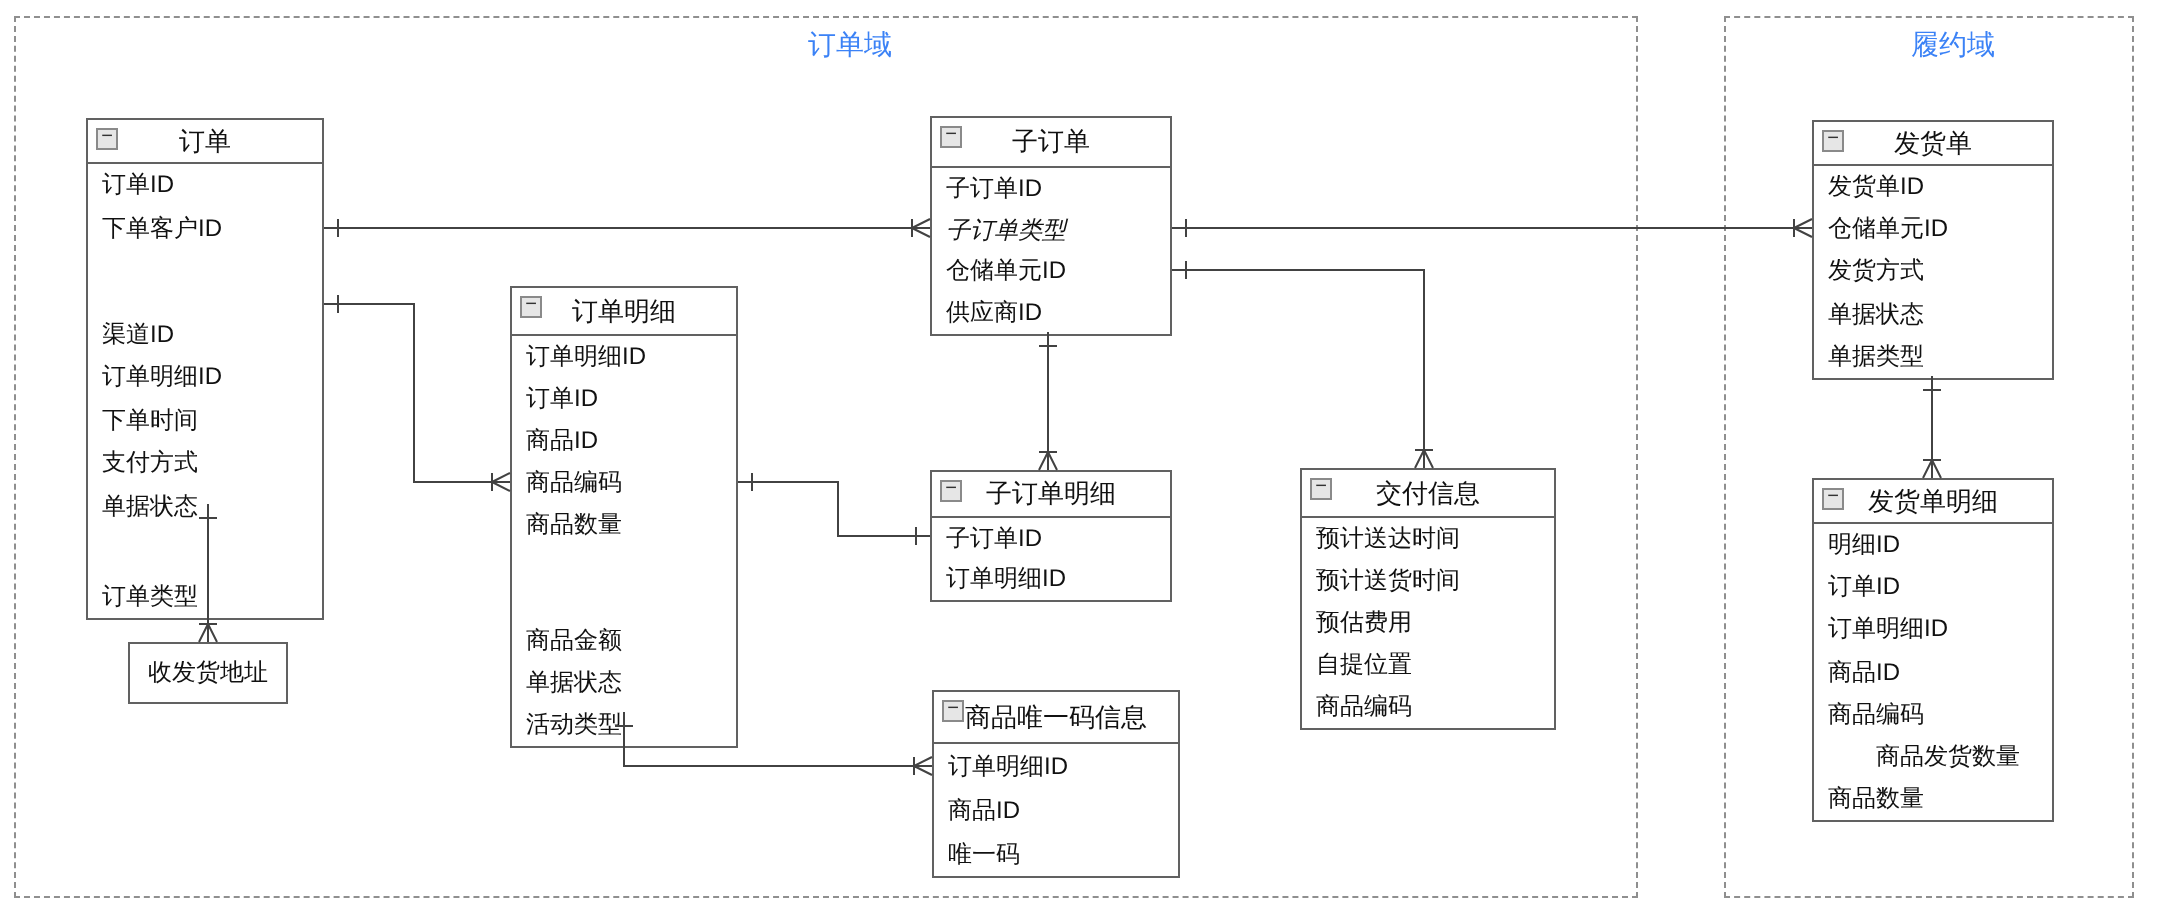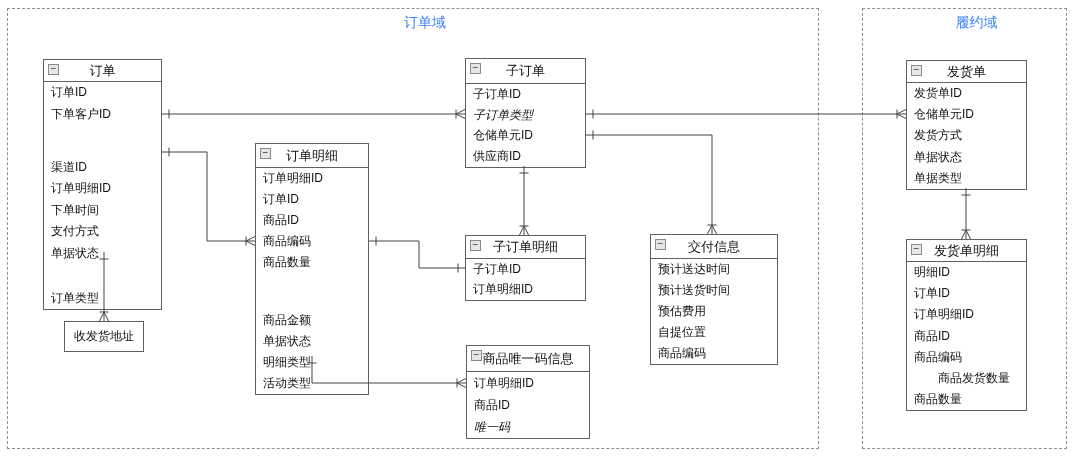"明细类型" div.entity-row { html: <div>明细类型</div> -> none }
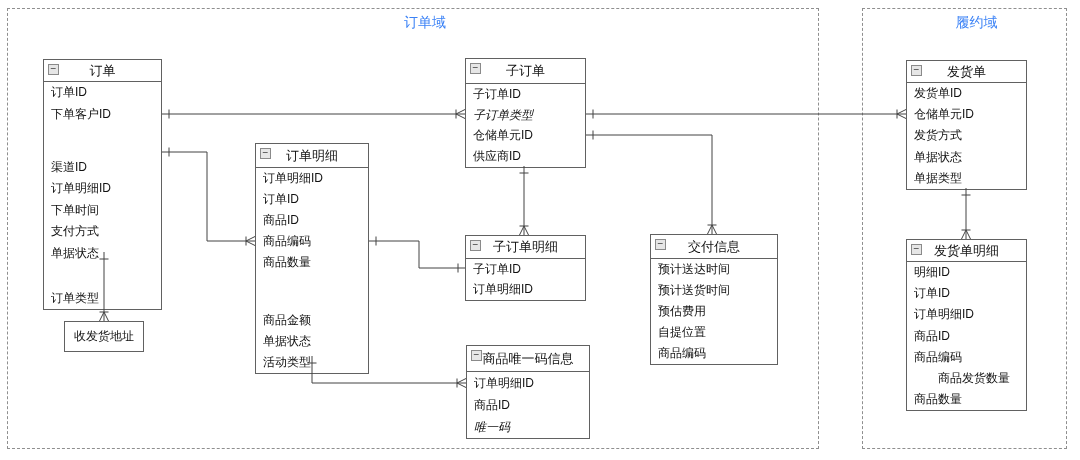"唯一码" div.entity-row { font-style: italic -> none }
